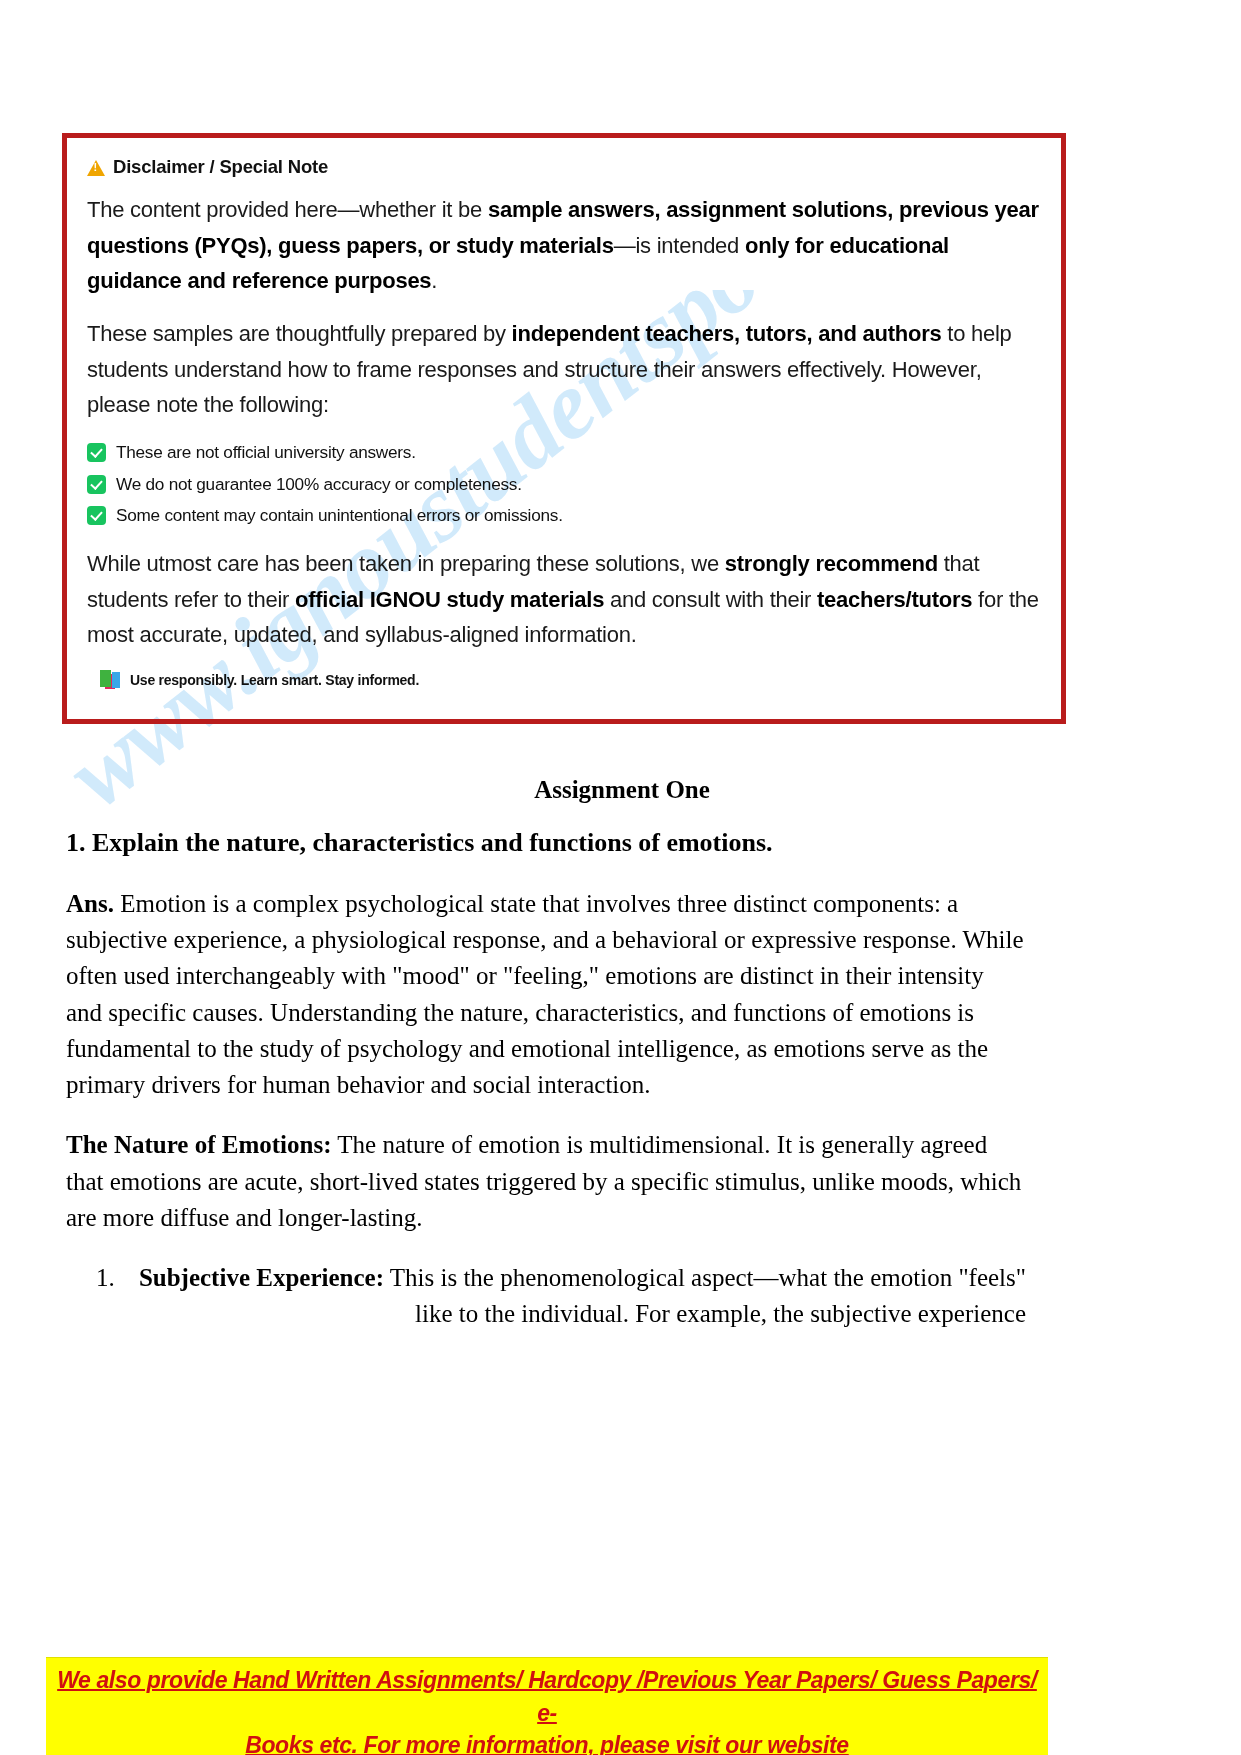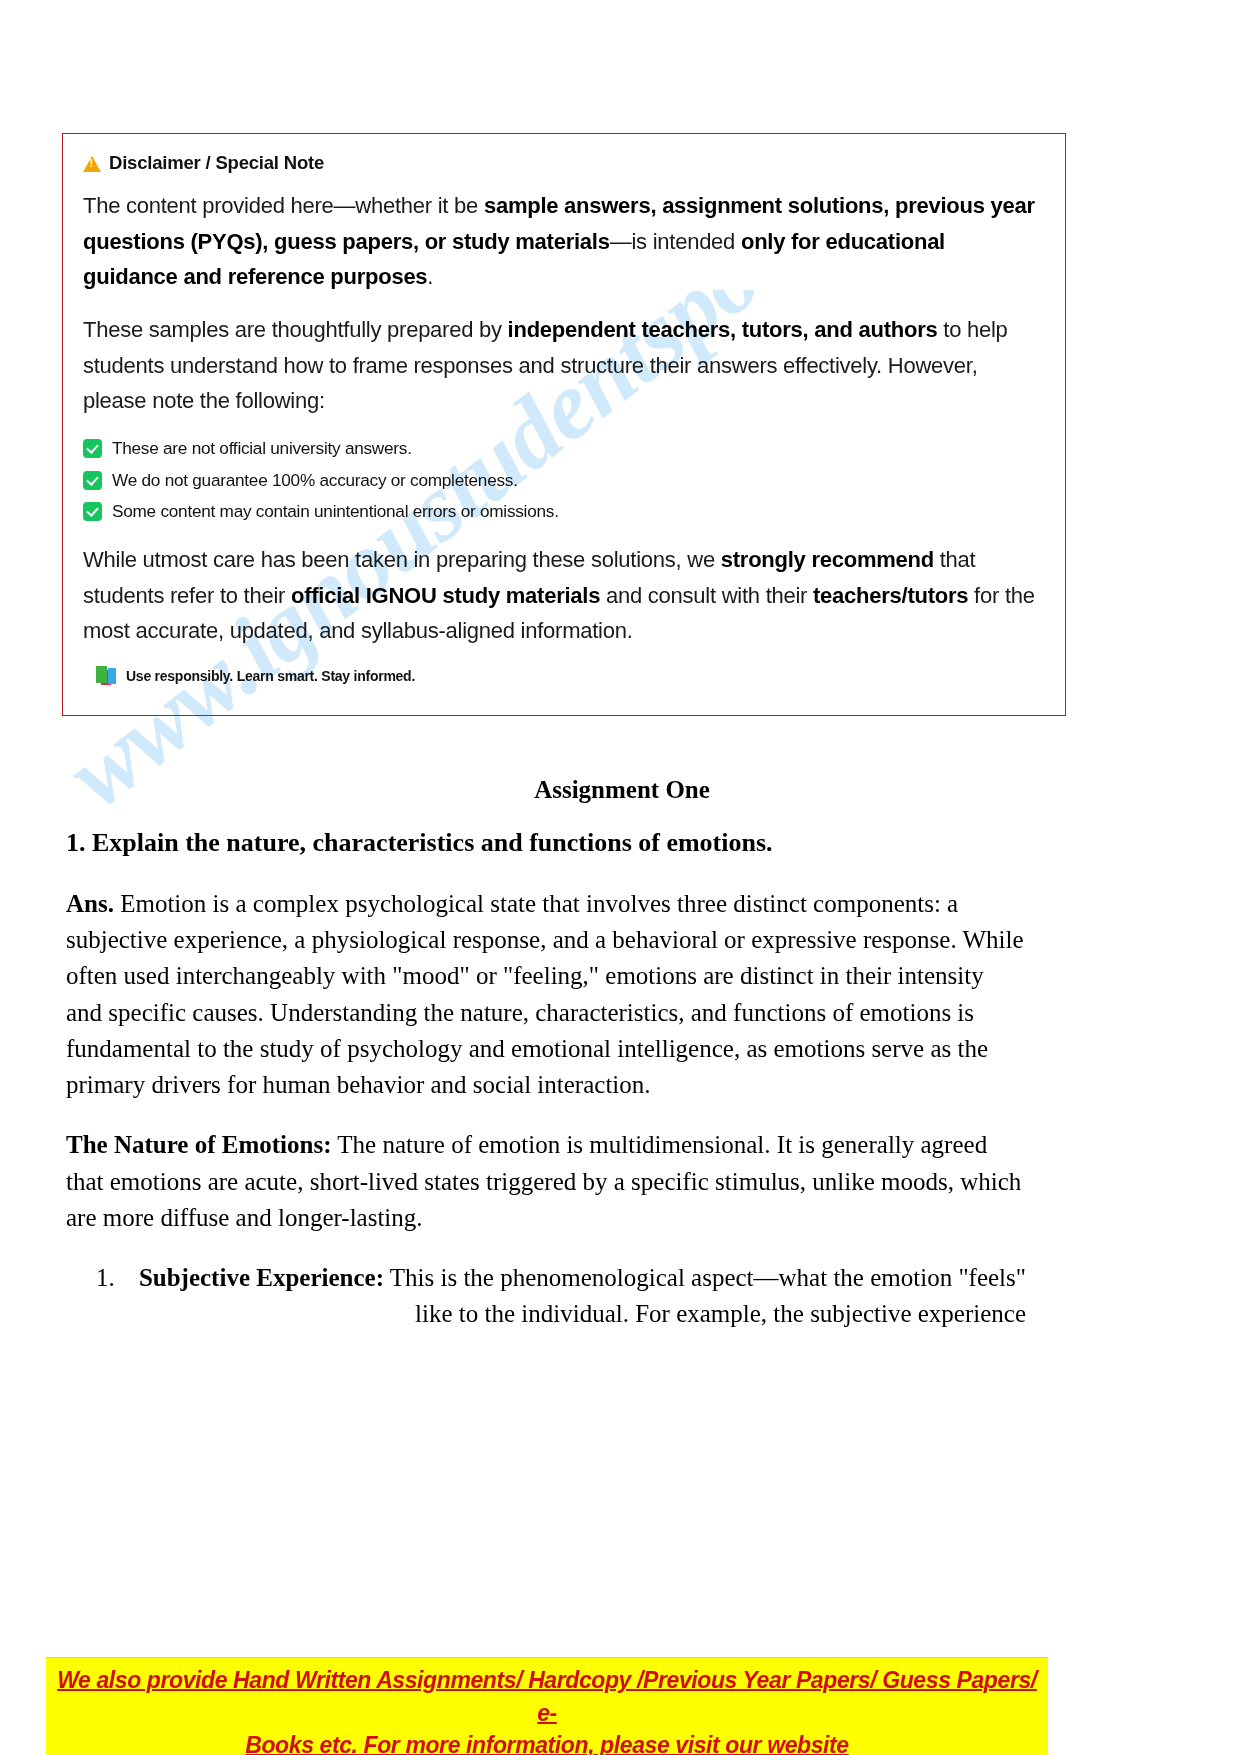"Disclaimer / Special Note" .disclaimer-box { border: 1px solid #b91c1c -> 5px solid #b91c1c }
